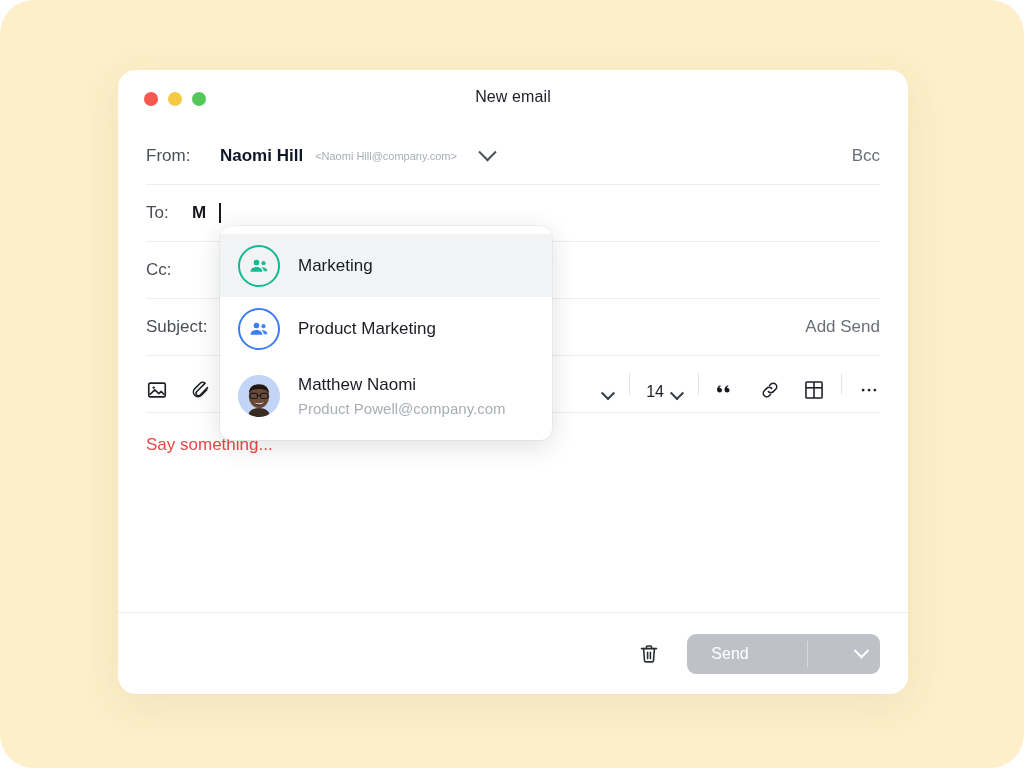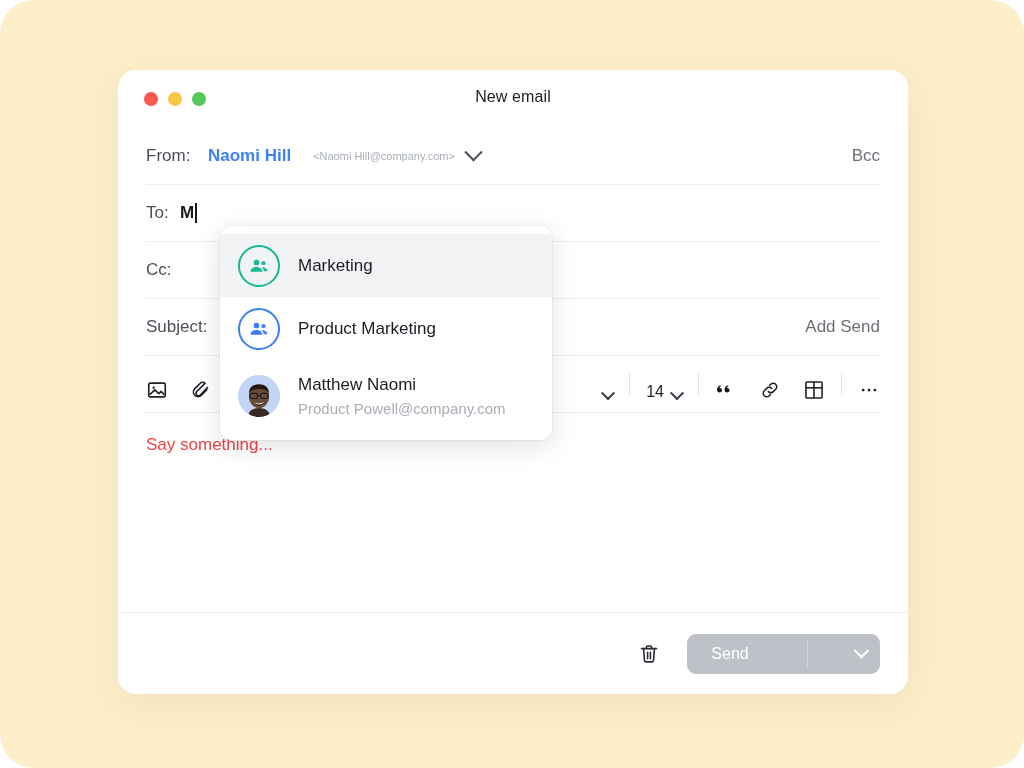"From:" .field-row { gap: none -> 12px }
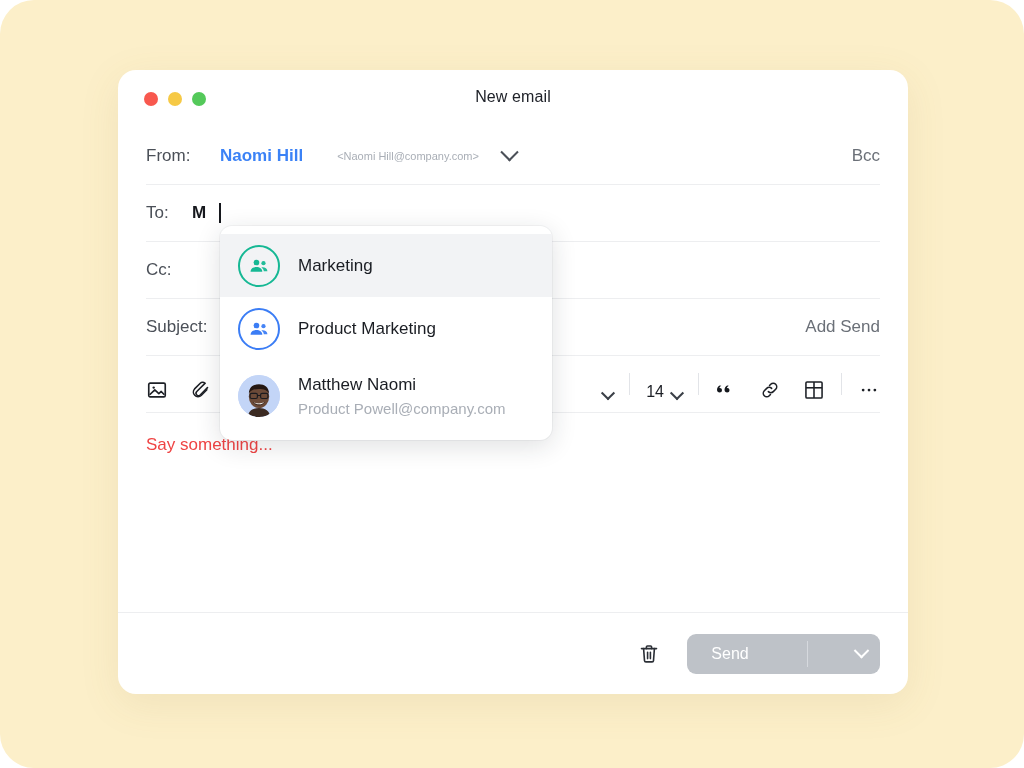"Naomi Hill" .from-name { color: #3b82f6 -> #0f172a; margin-right: 22px -> 0 }
